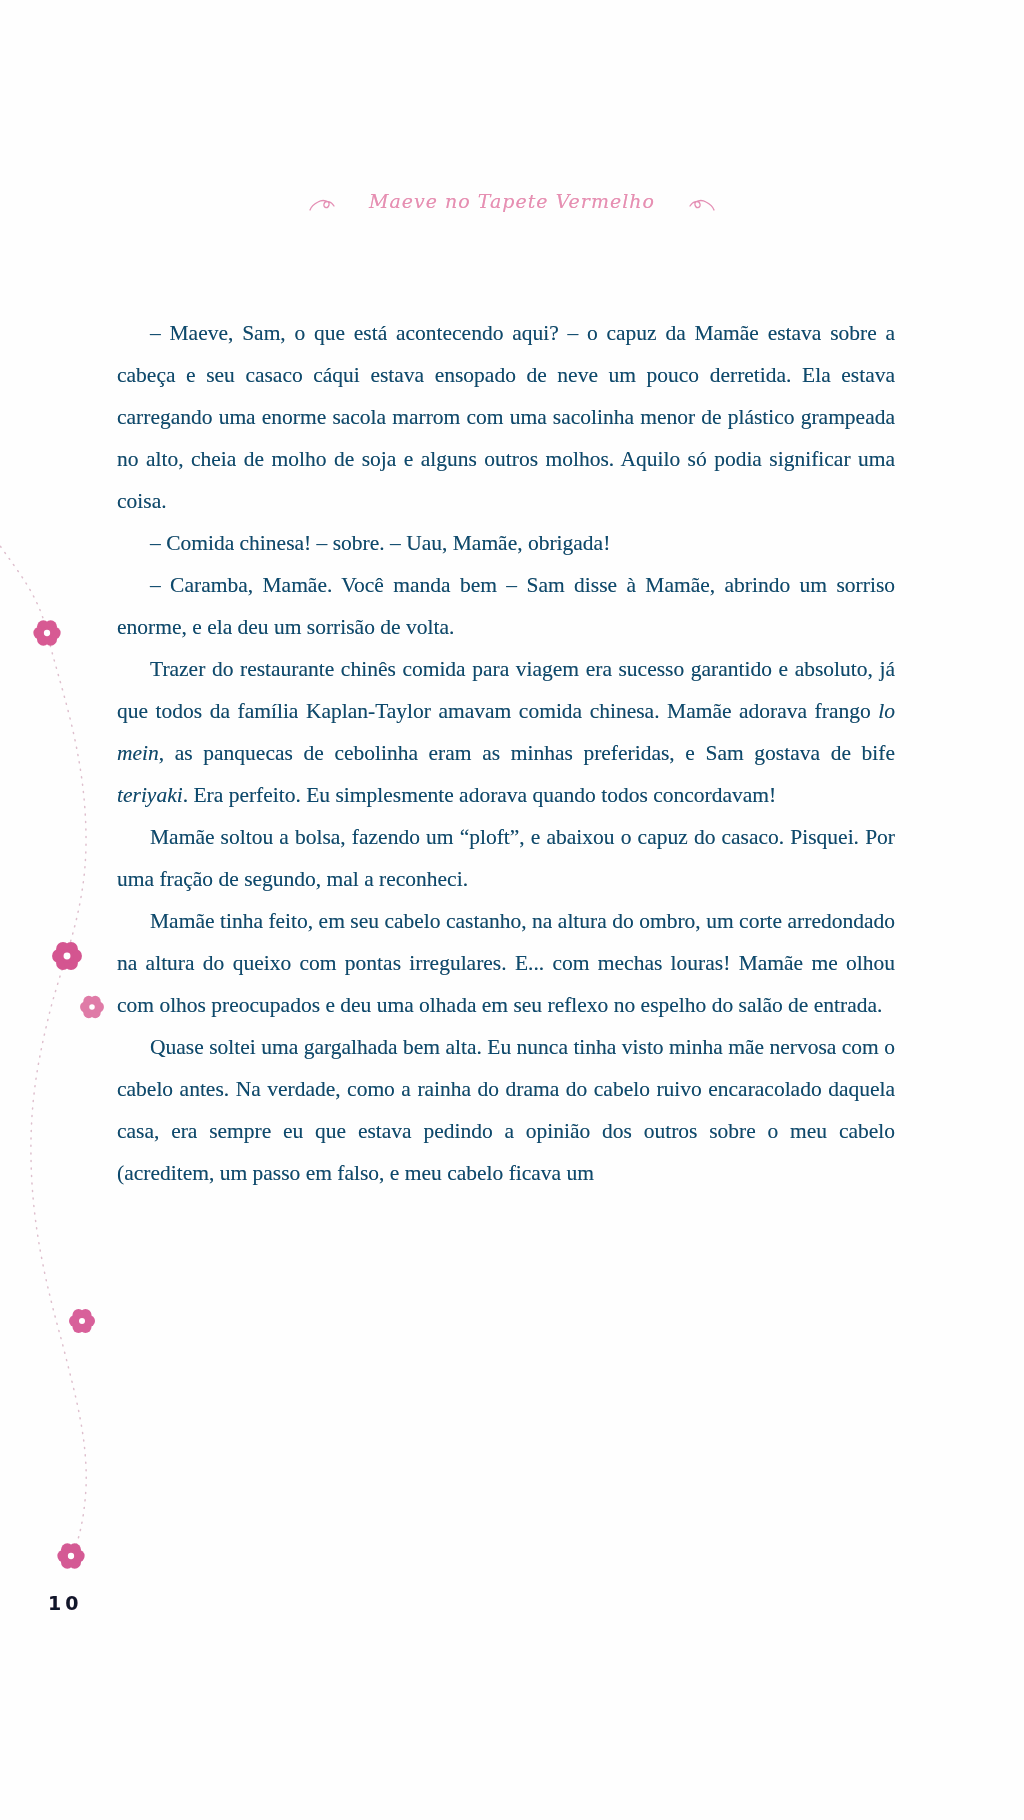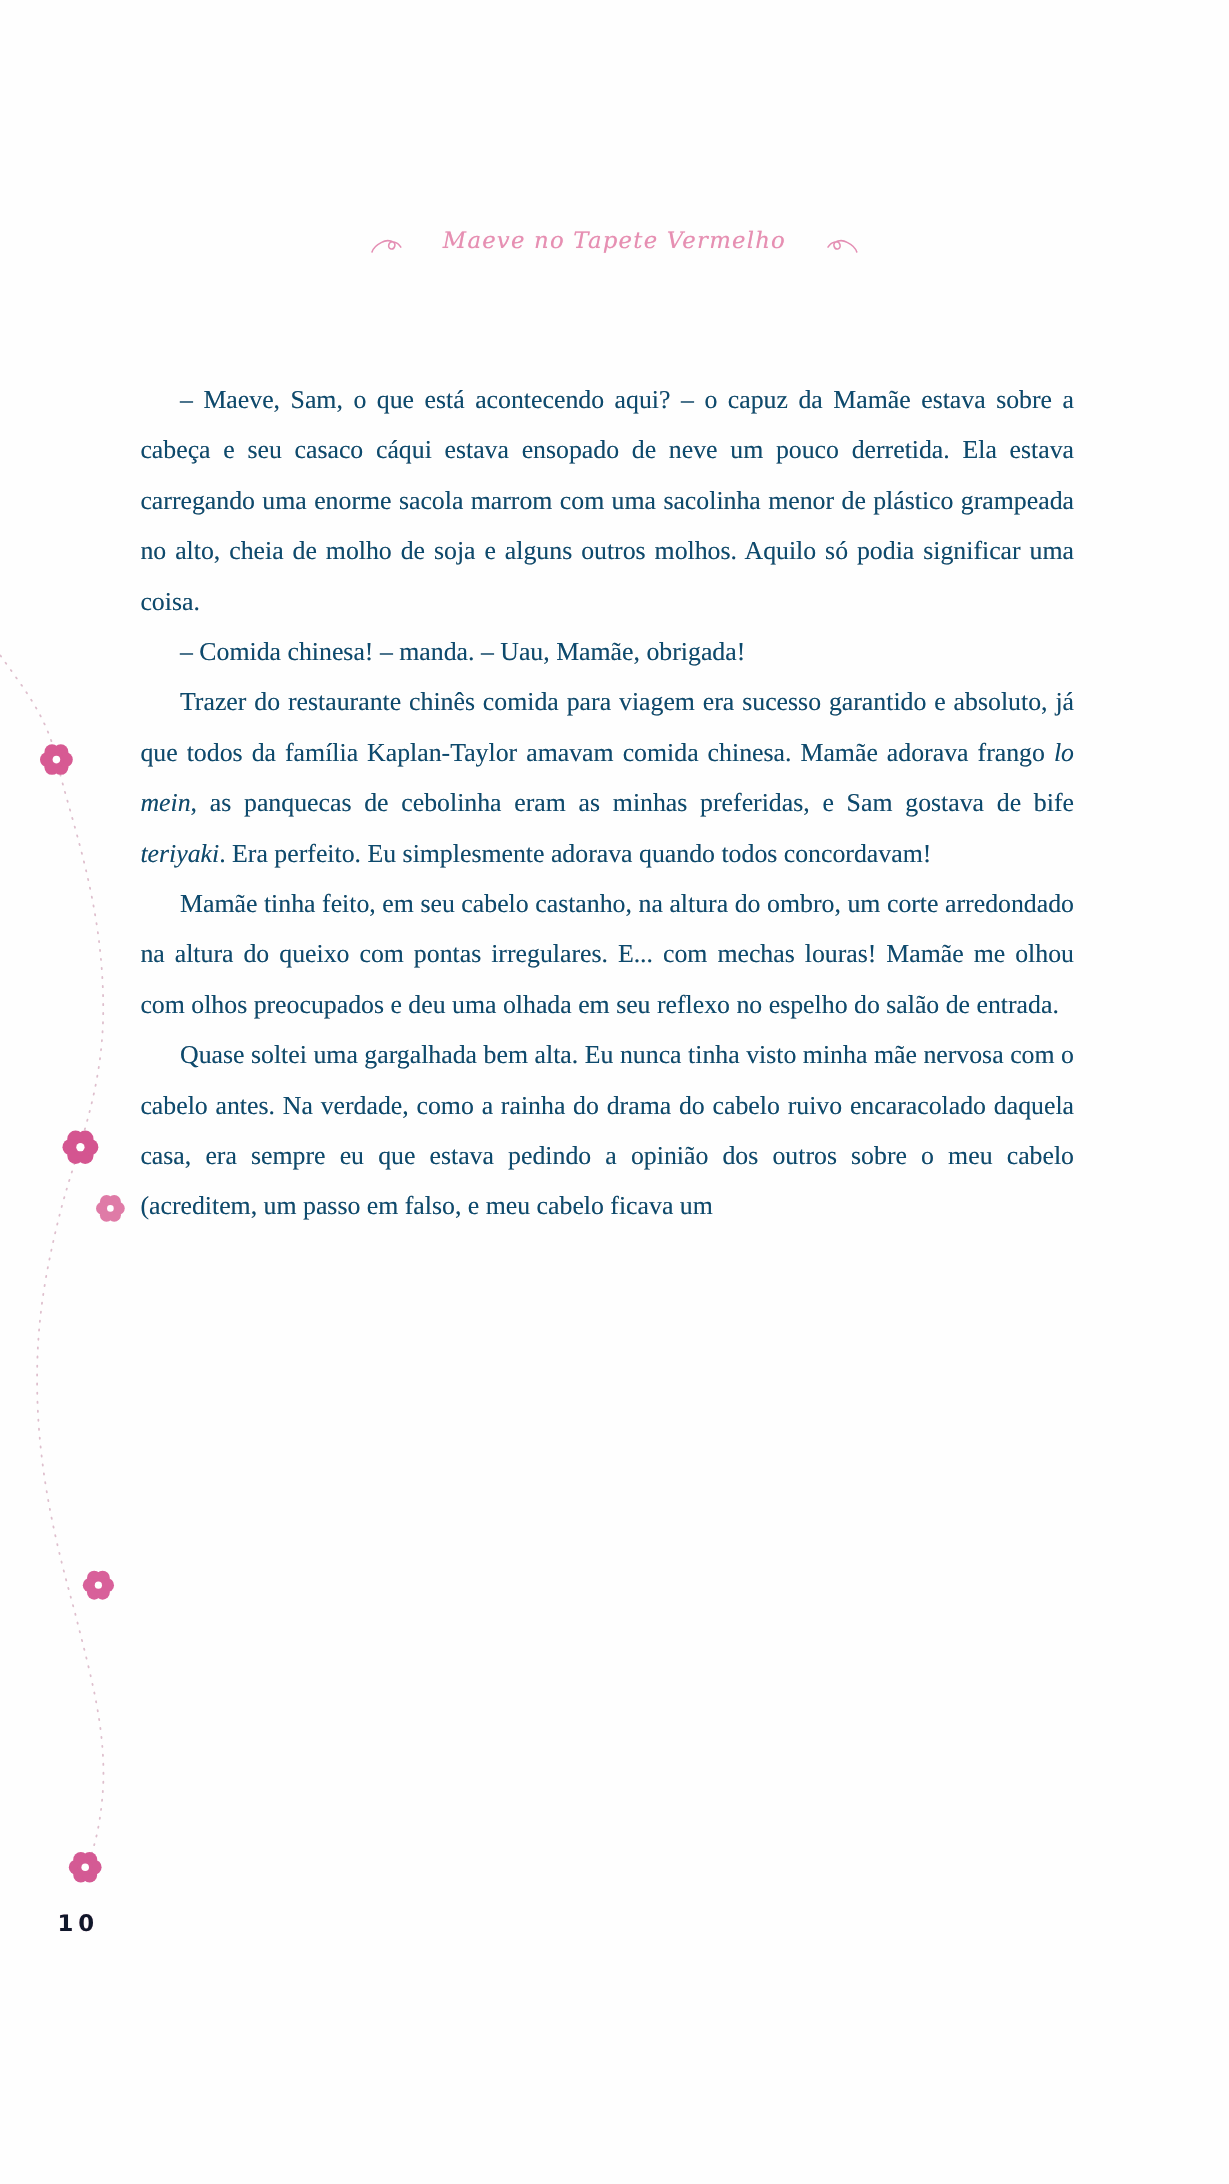"– Comida chinesa! – manda." span { text: manda -> sobre }
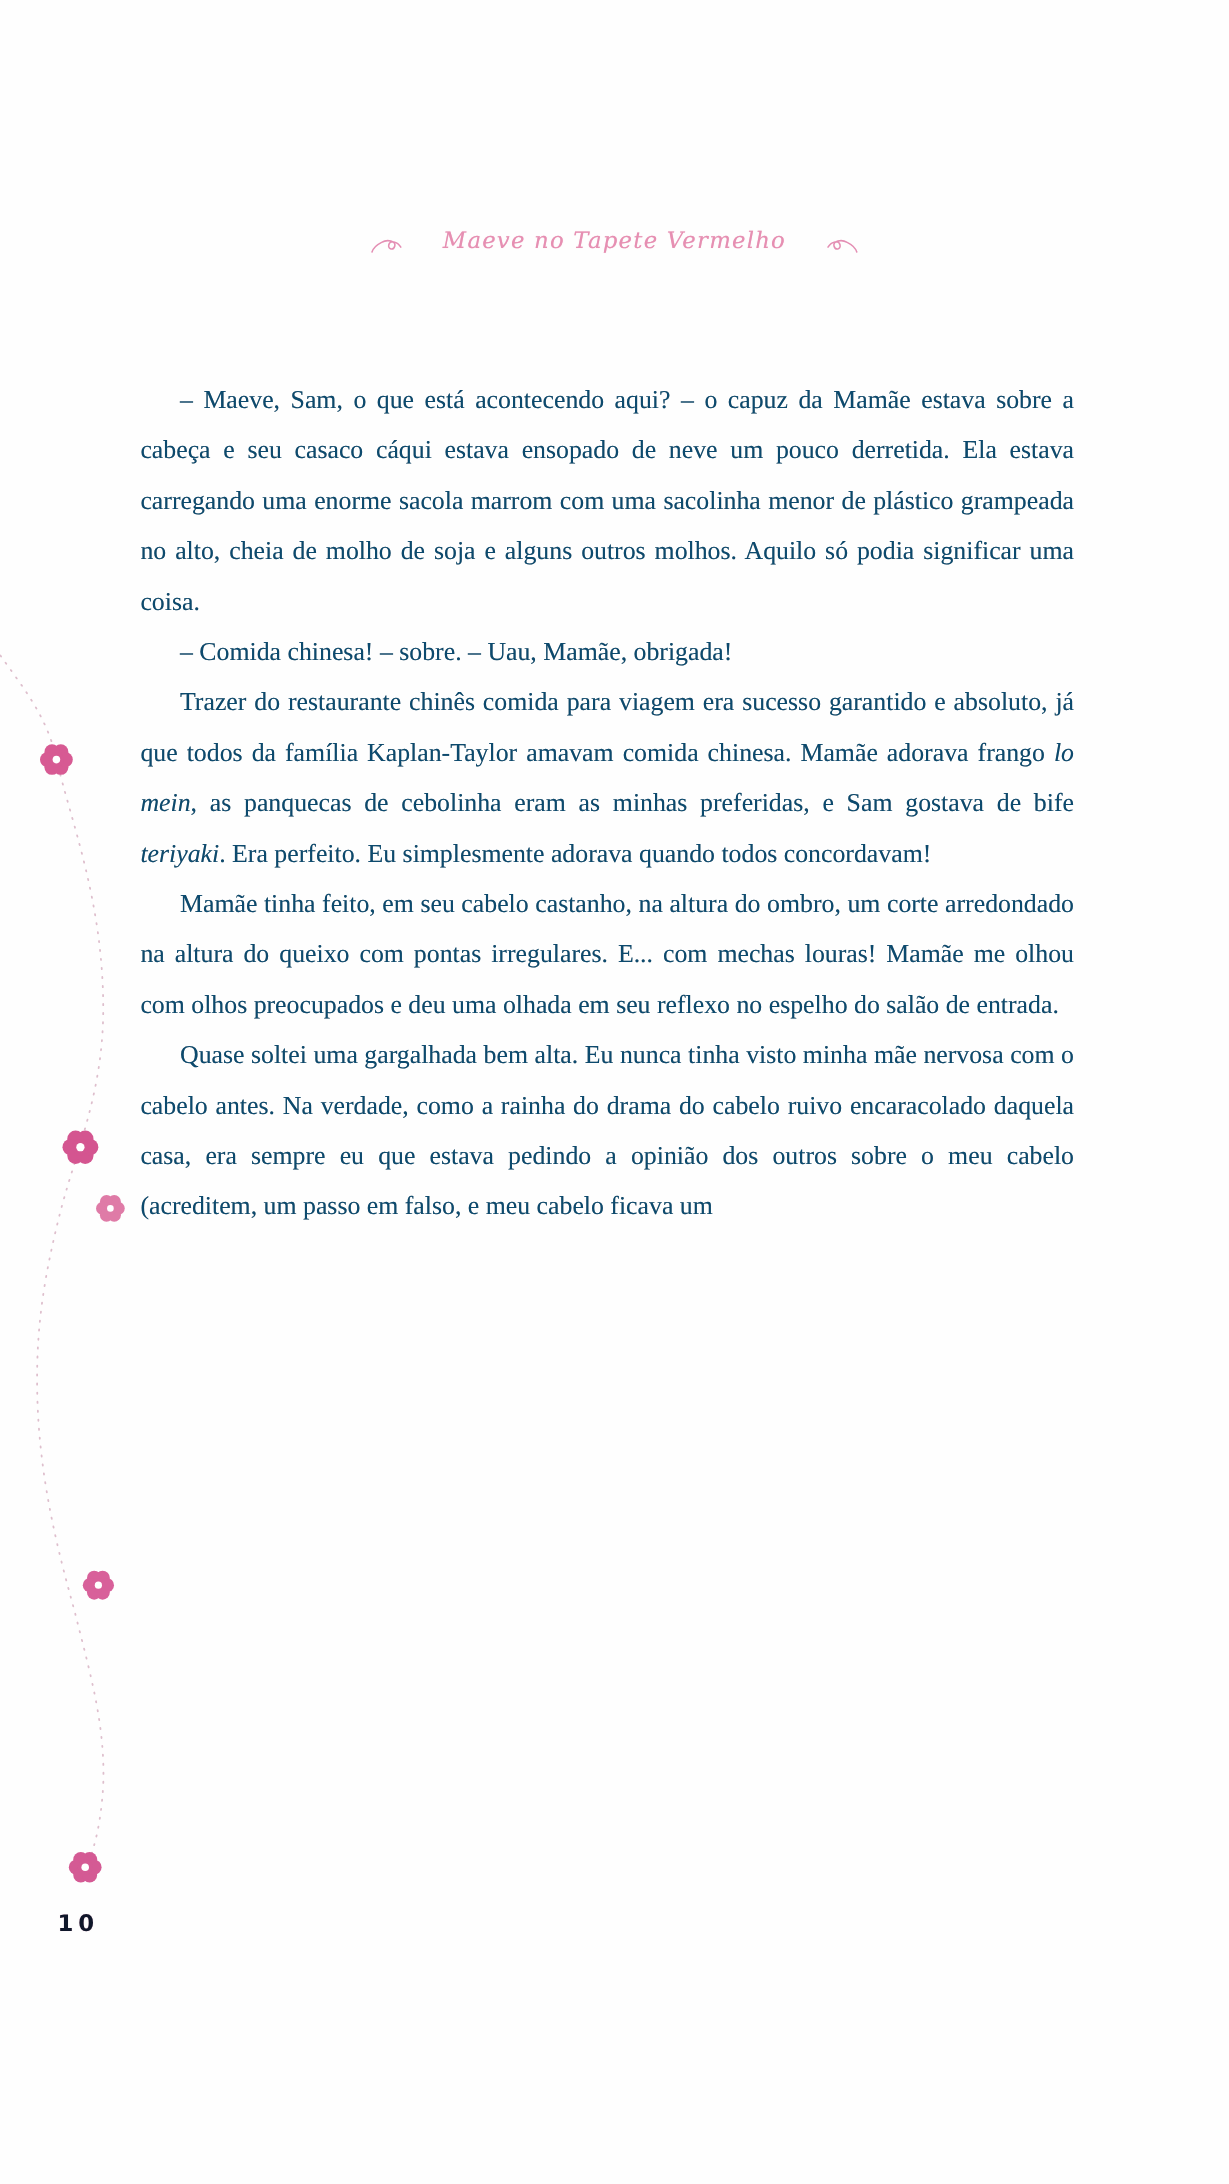"– Caramba, Mamãe. Você manda" p { html: none -> <p><span>– Caramba, Mamãe. Você manda bem – Sam disse à Mamãe, abrindo um sorriso enorme, e ela deu um sorrisão de volta.</span></p> }
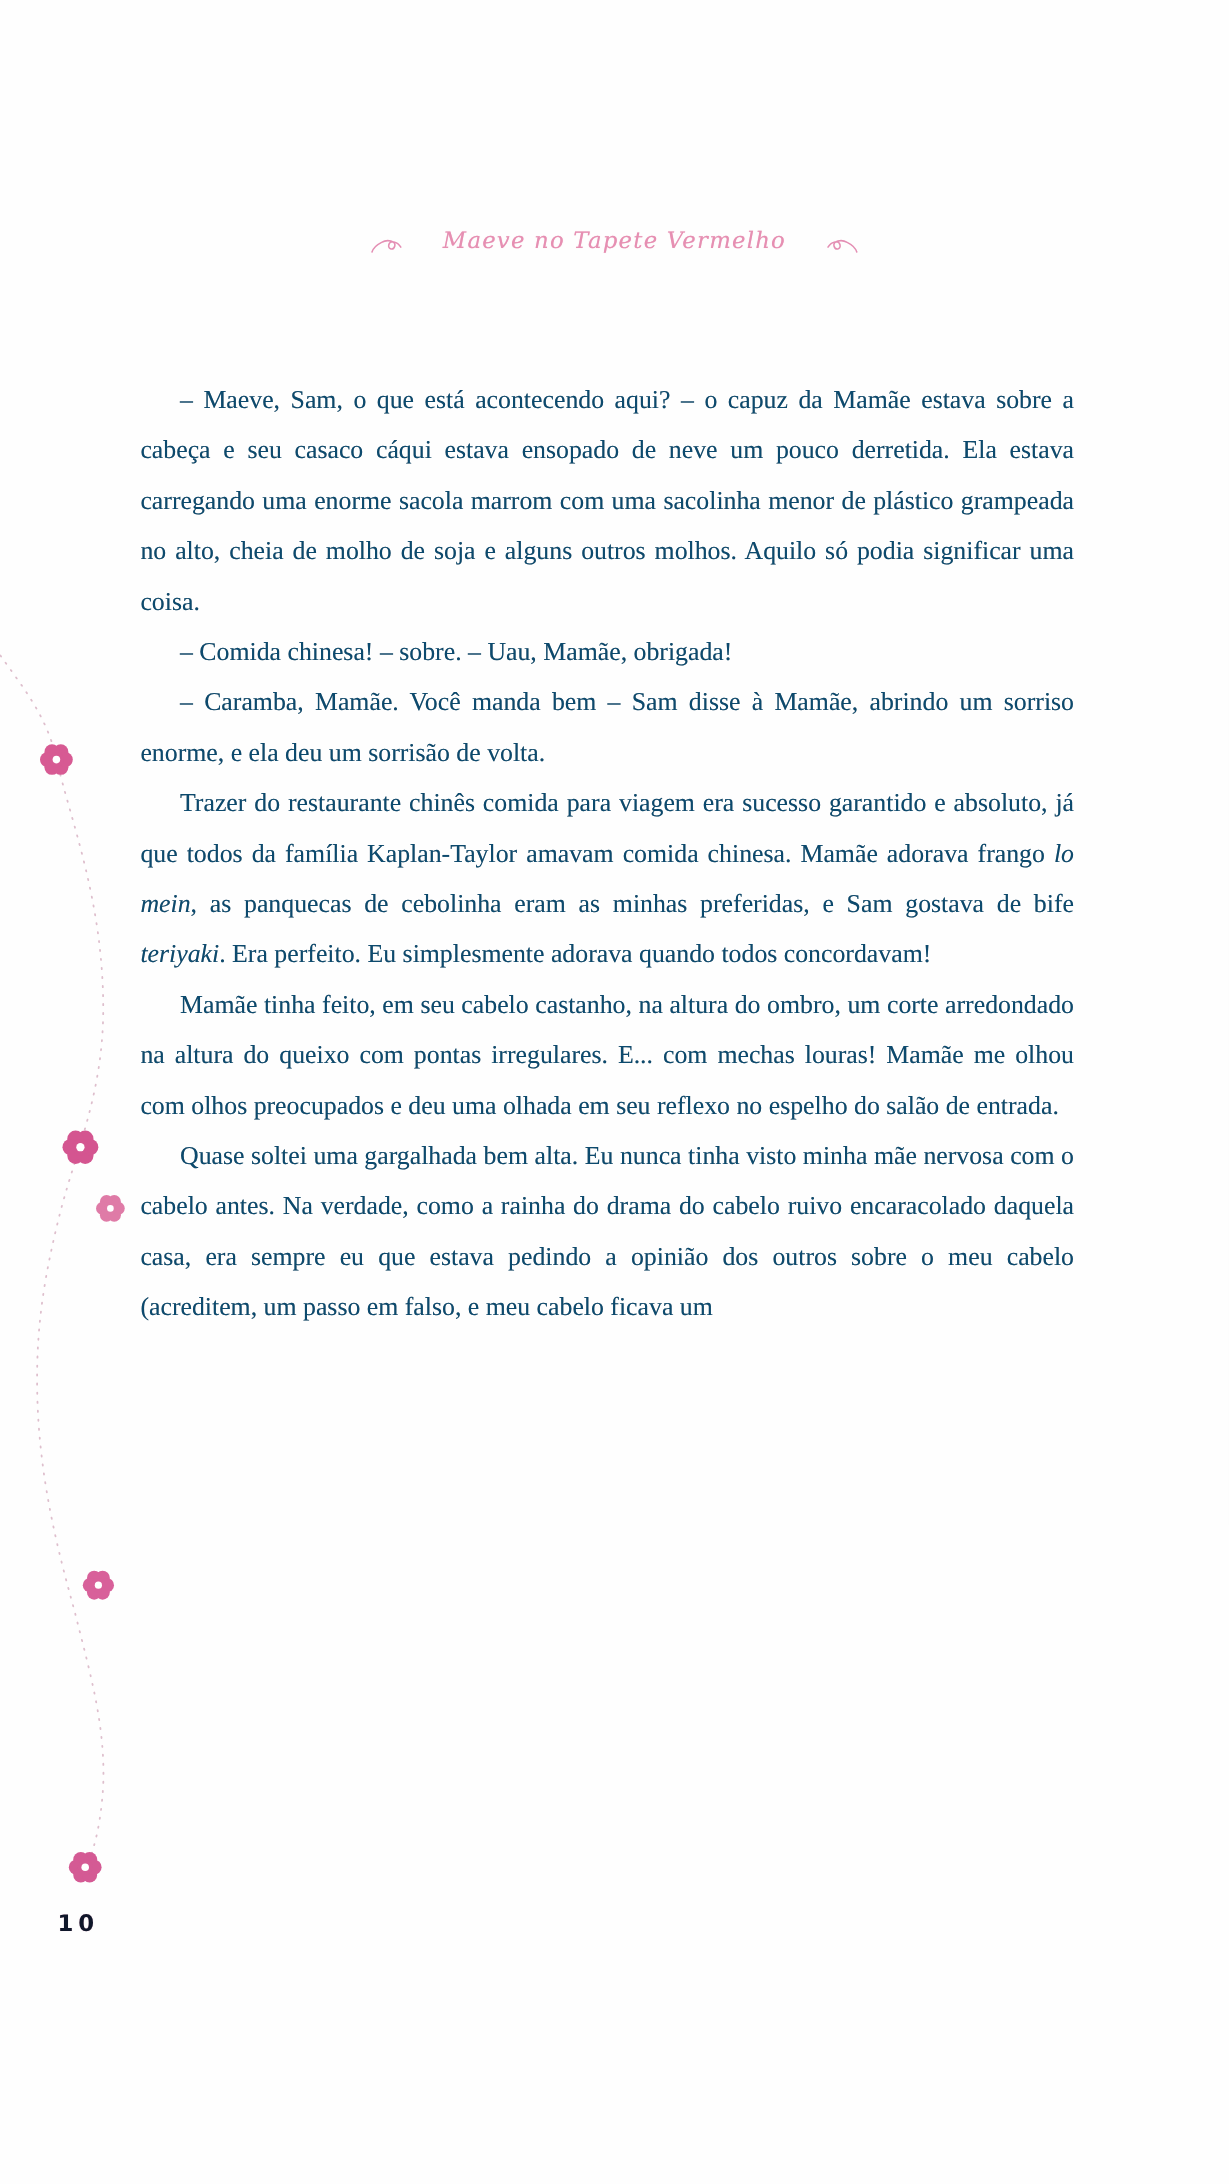"Mamãe soltou a bolsa, fazendo" p { html: none -> <p><span>Mamãe soltou a bolsa, fazendo um “ploft”, e abaixou o capuz do casaco. Pisquei. Por uma fração de segundo, mal a reconheci.</span></p> }
